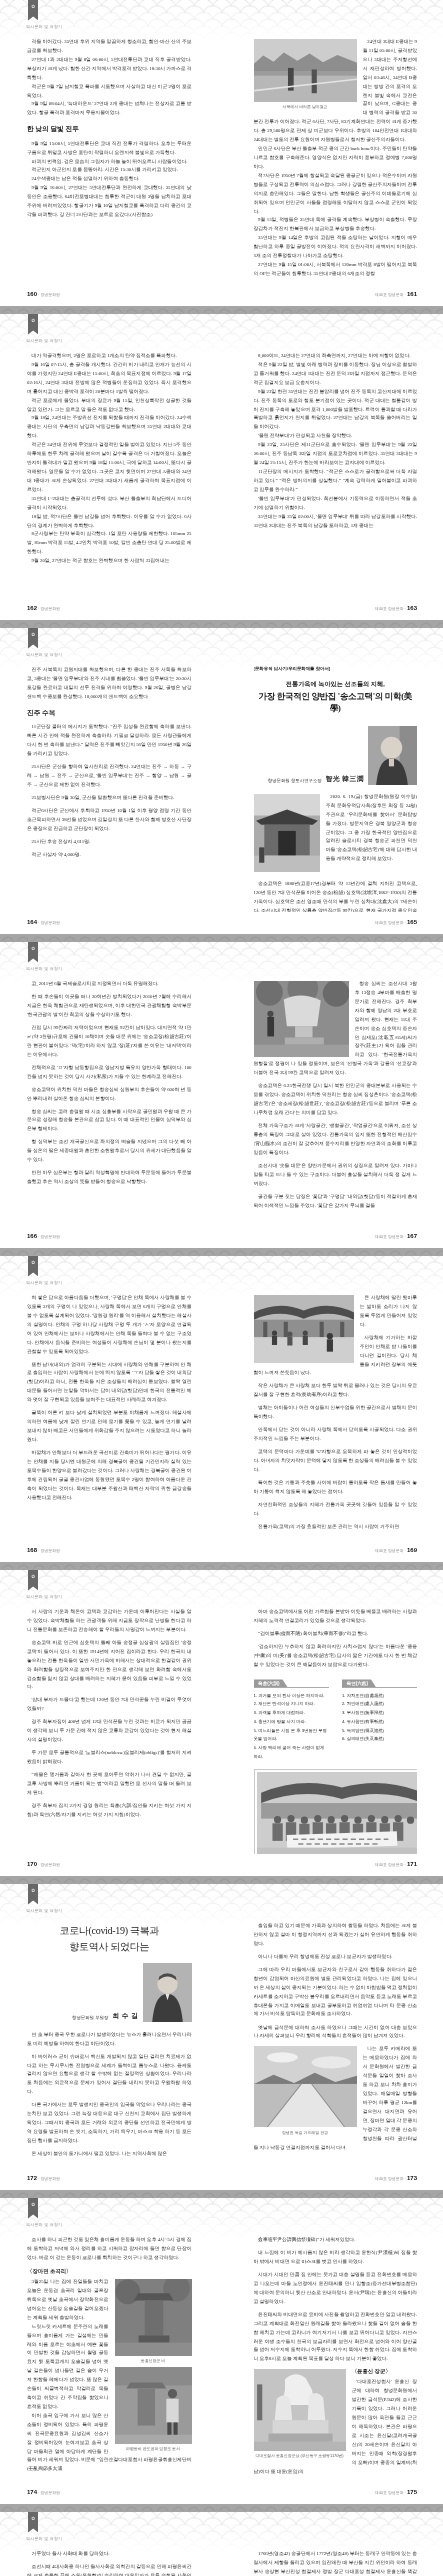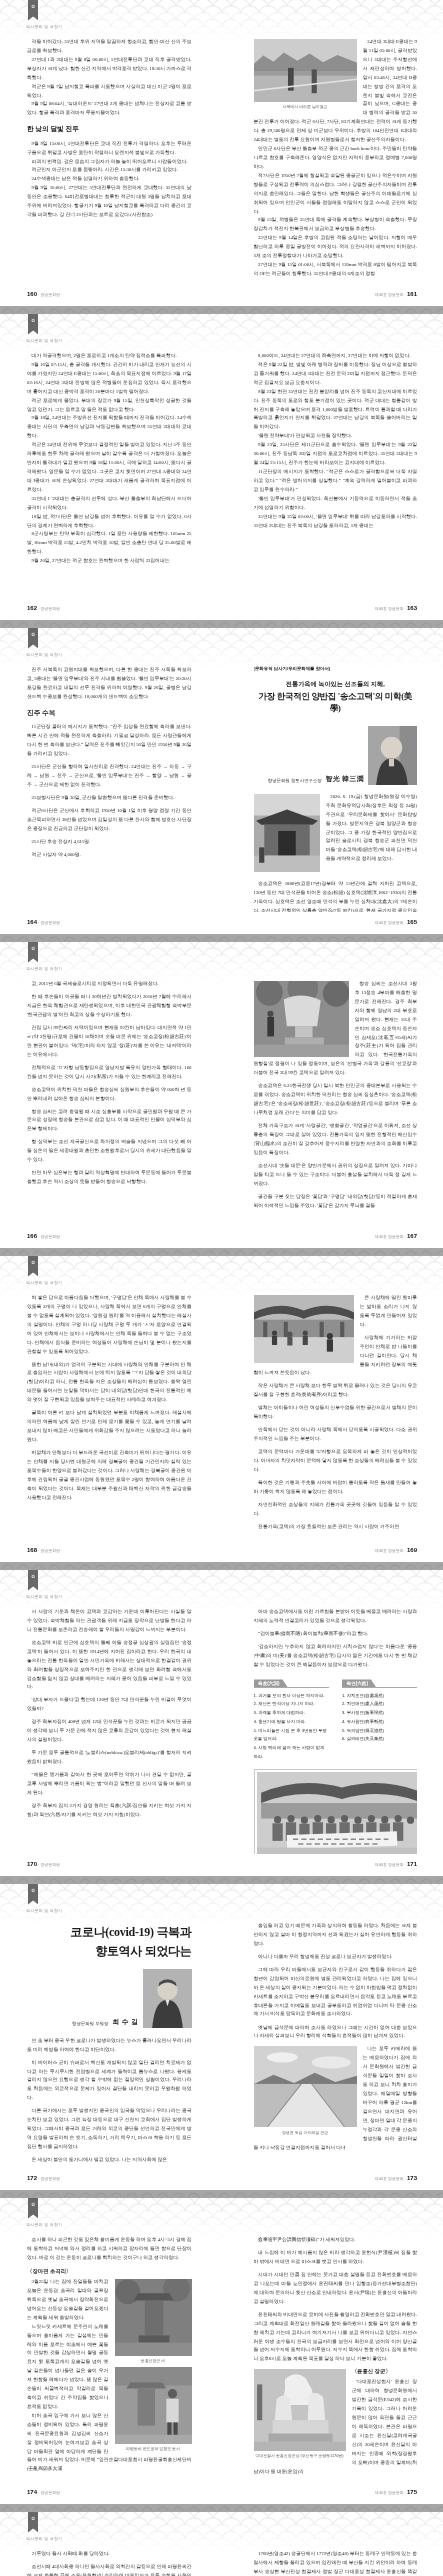"코로나(covid-19) 극복과" .t-big { font-size: 12px -> 10px; font-weight: bold -> normal; text-align: right -> center }
